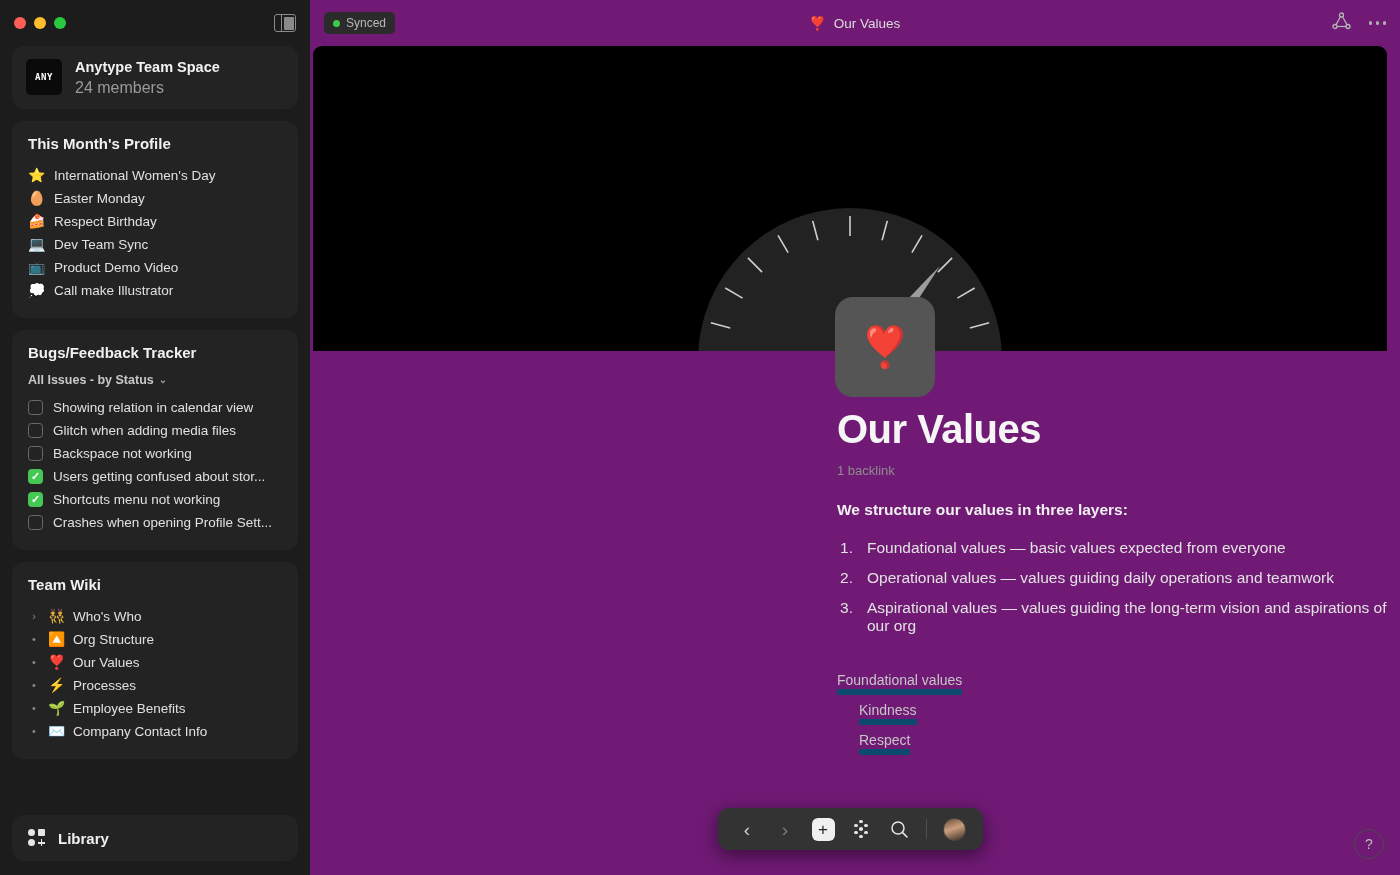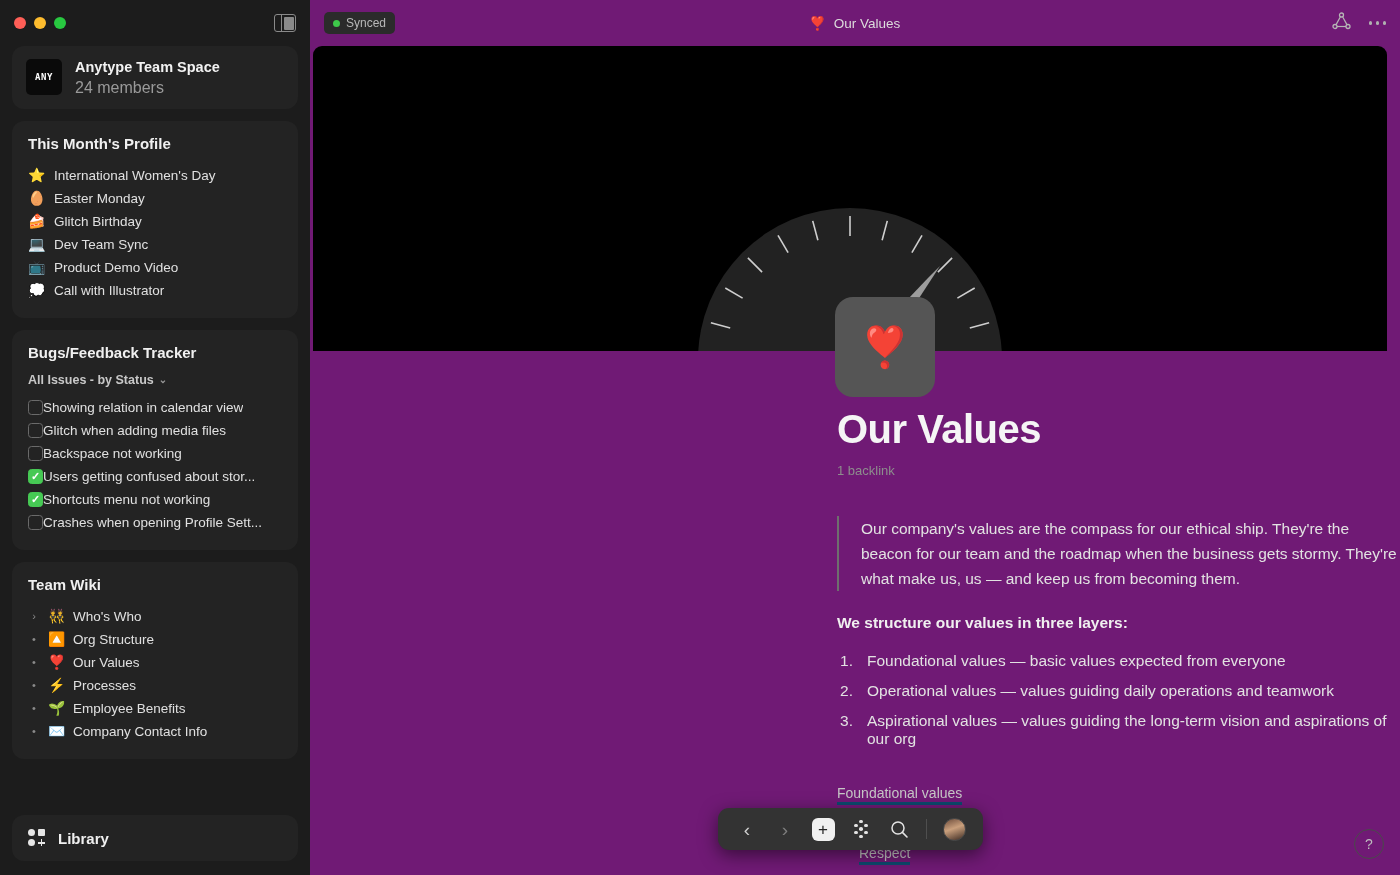"Glitch Birthday" span { text: Glitch -> Respect }
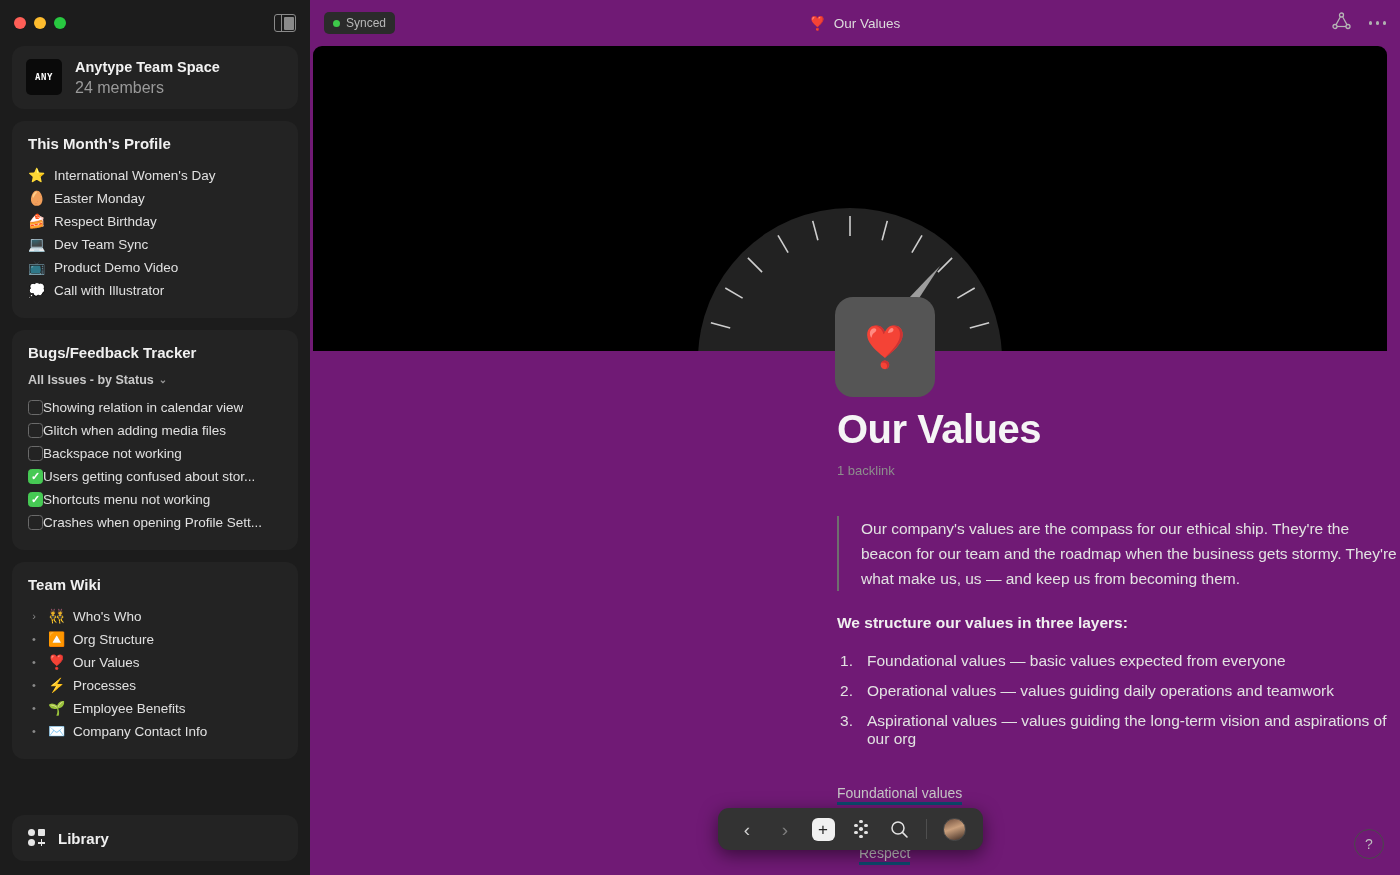"Call with Illustrator" span { text: with -> make }
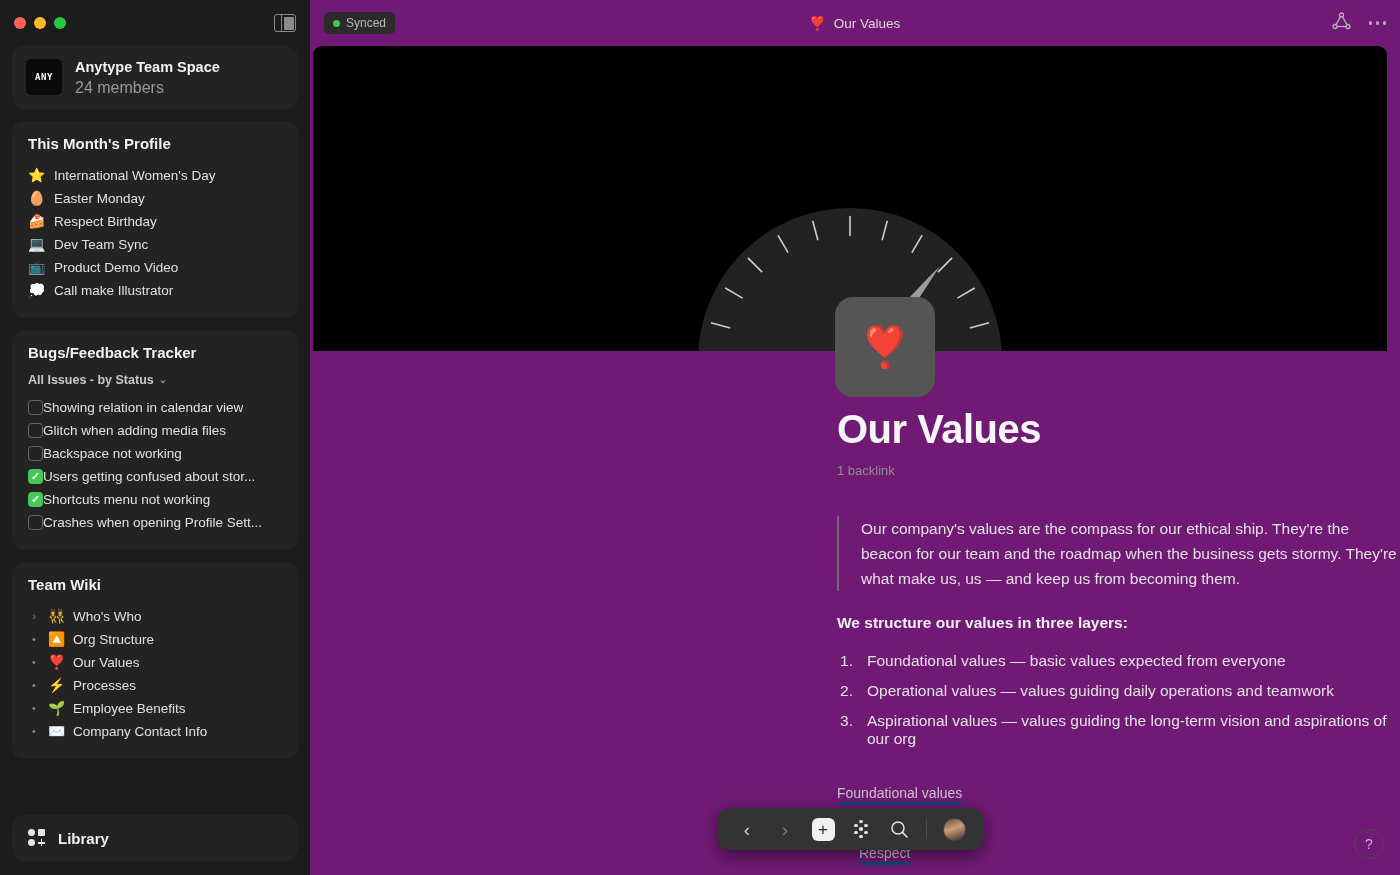"Showing relation in calendar view" .bug-row { gap: none -> 10px }
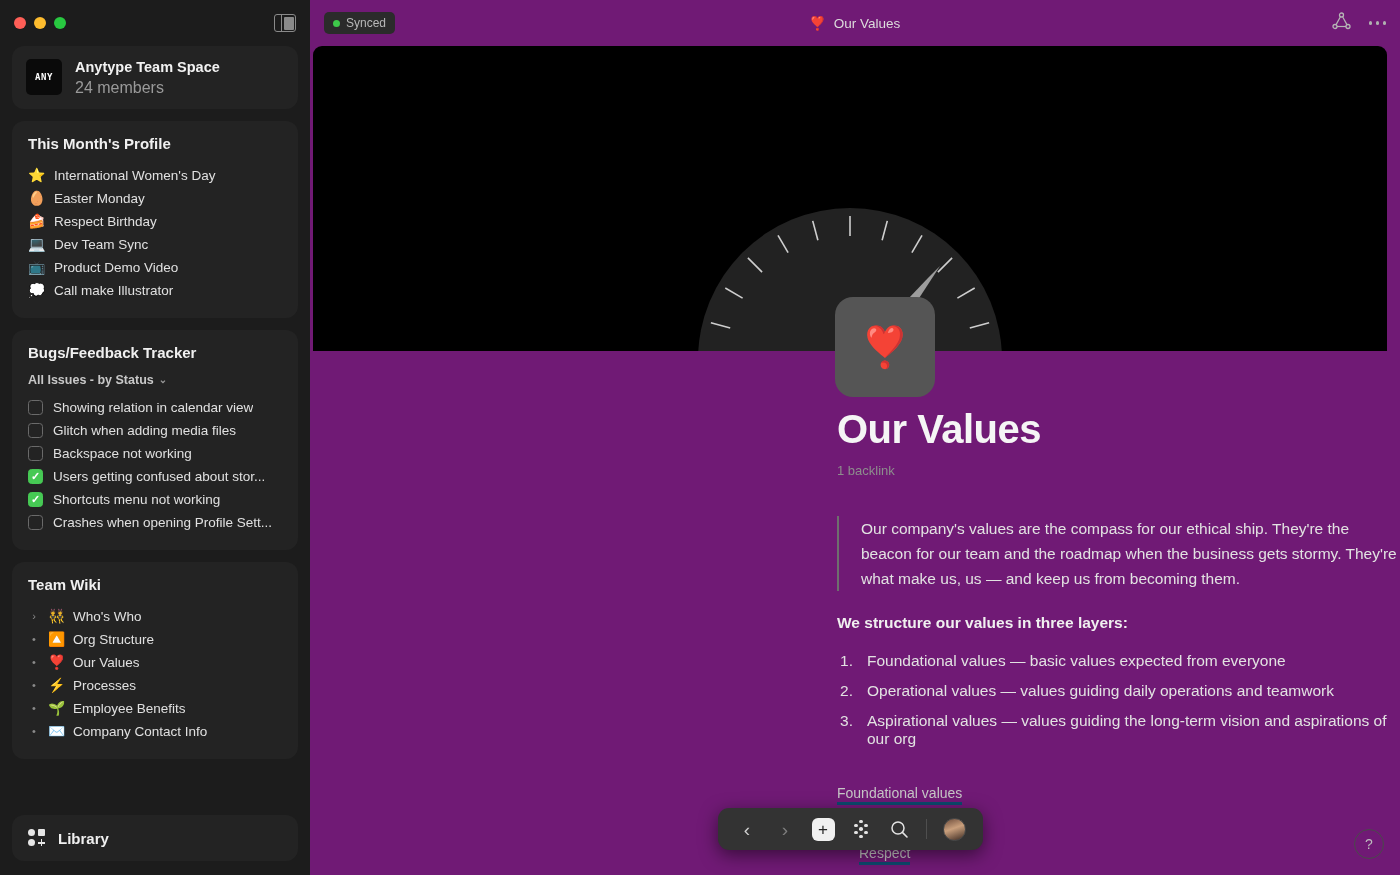"Our company's values are the" div.quote { html: <div>Our company's values are the compass for our ethical ship. They're the beacon for our team and the roadmap when the business gets stormy. They're what make us, us — and keep us from becoming them.</div> -> none }
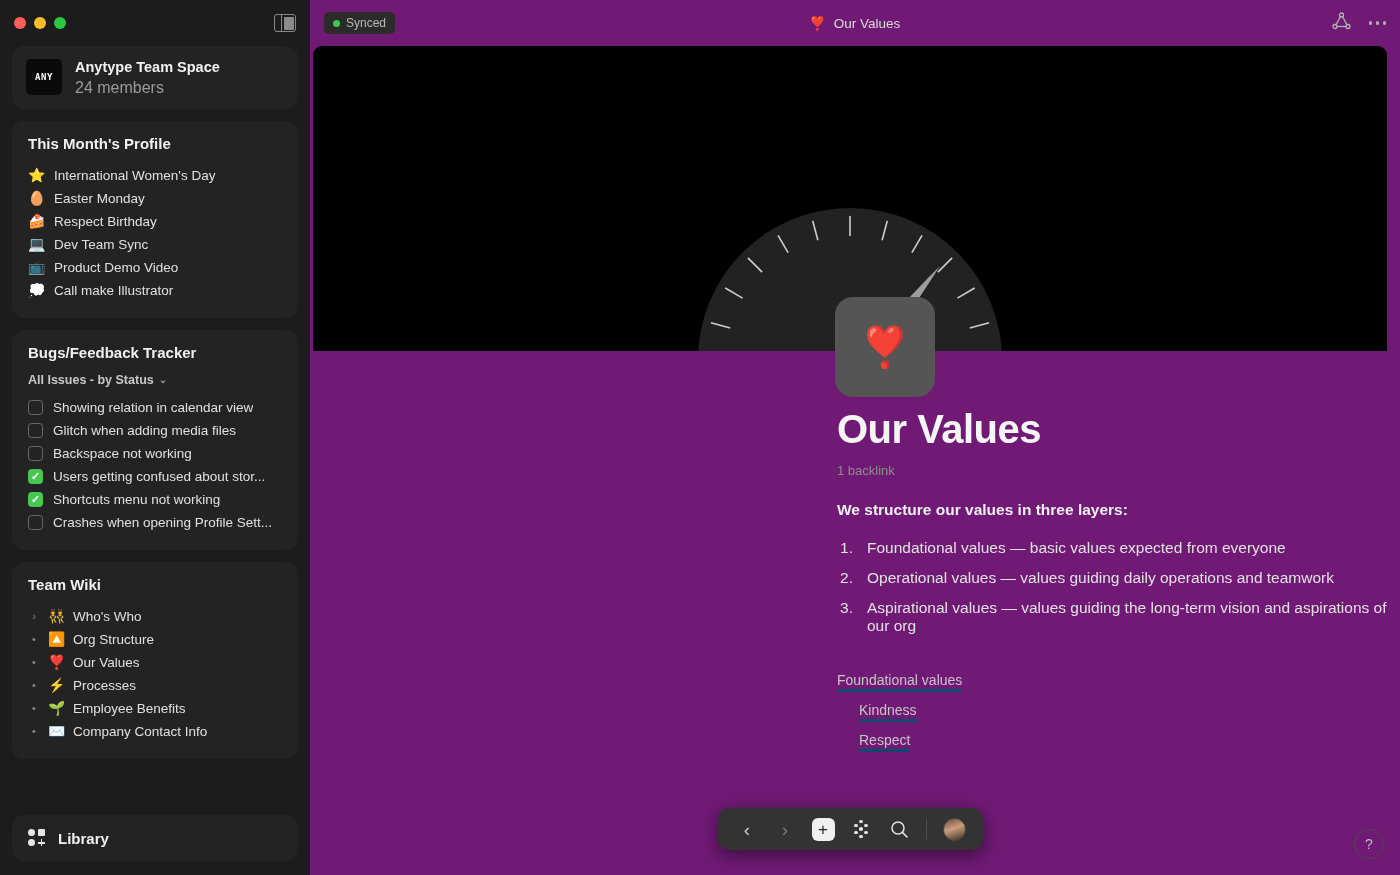"Foundational values" .lnk span { border-bottom: 3px solid #0c4a6e -> 6px solid #0c4a6e }
